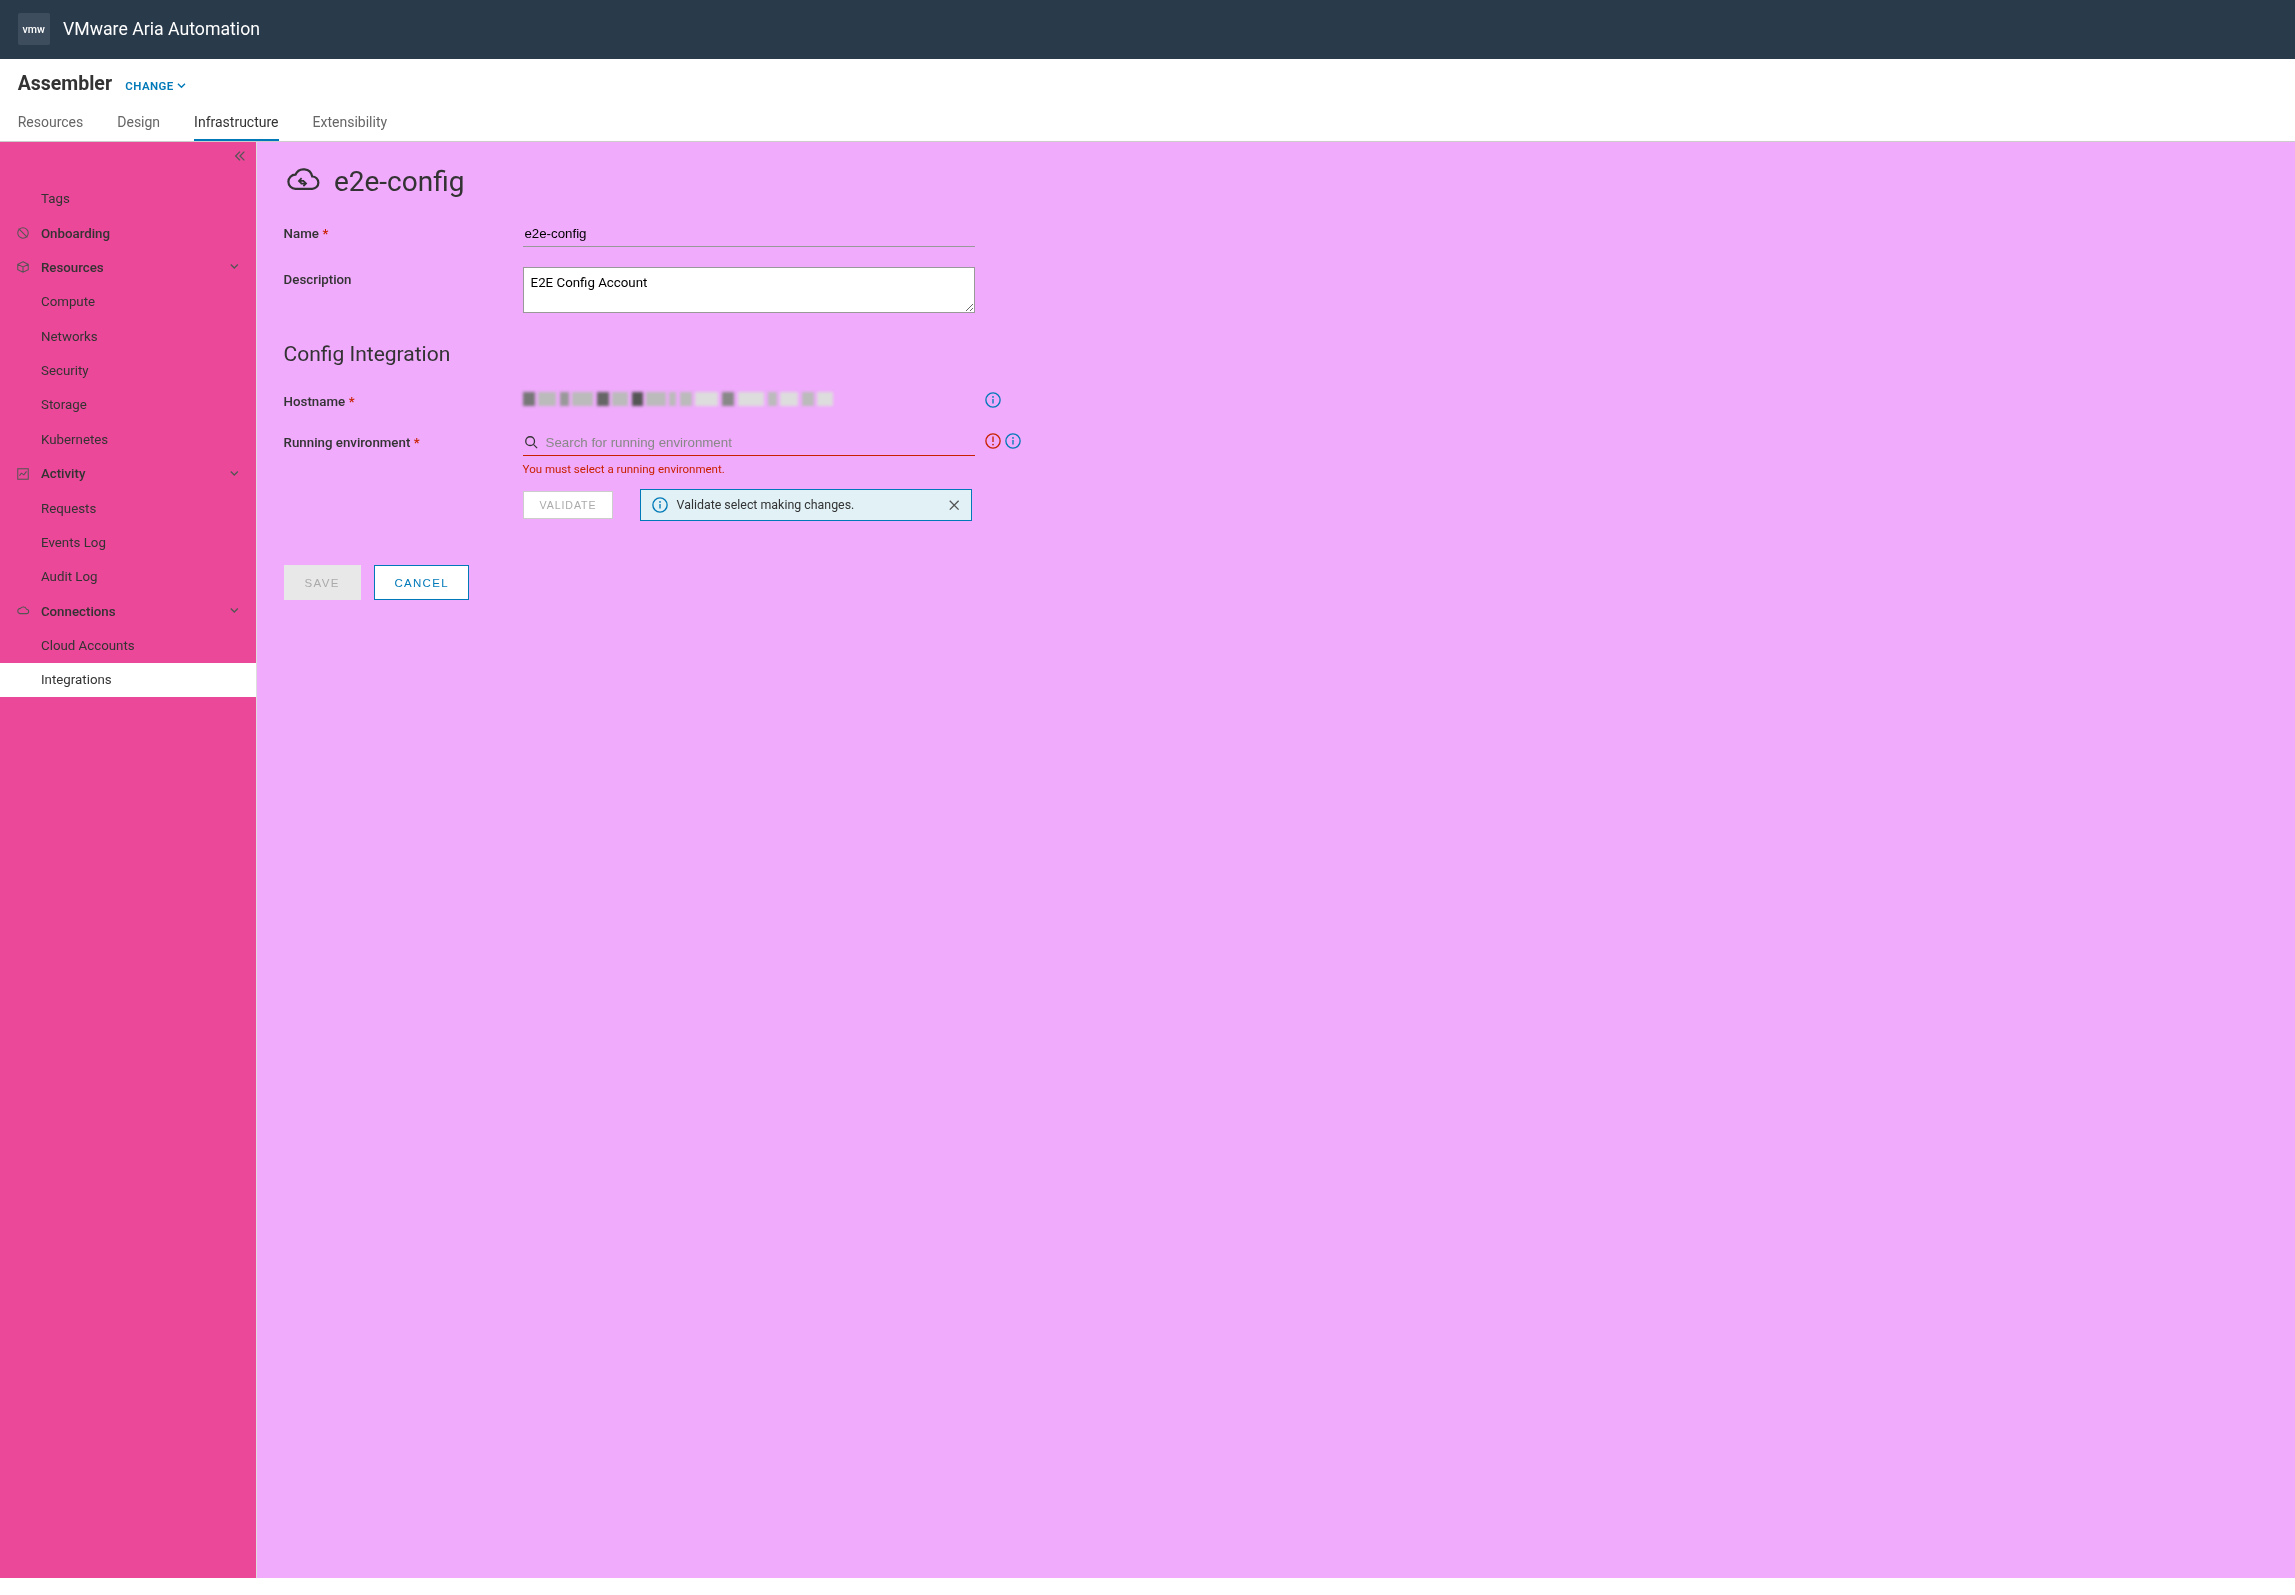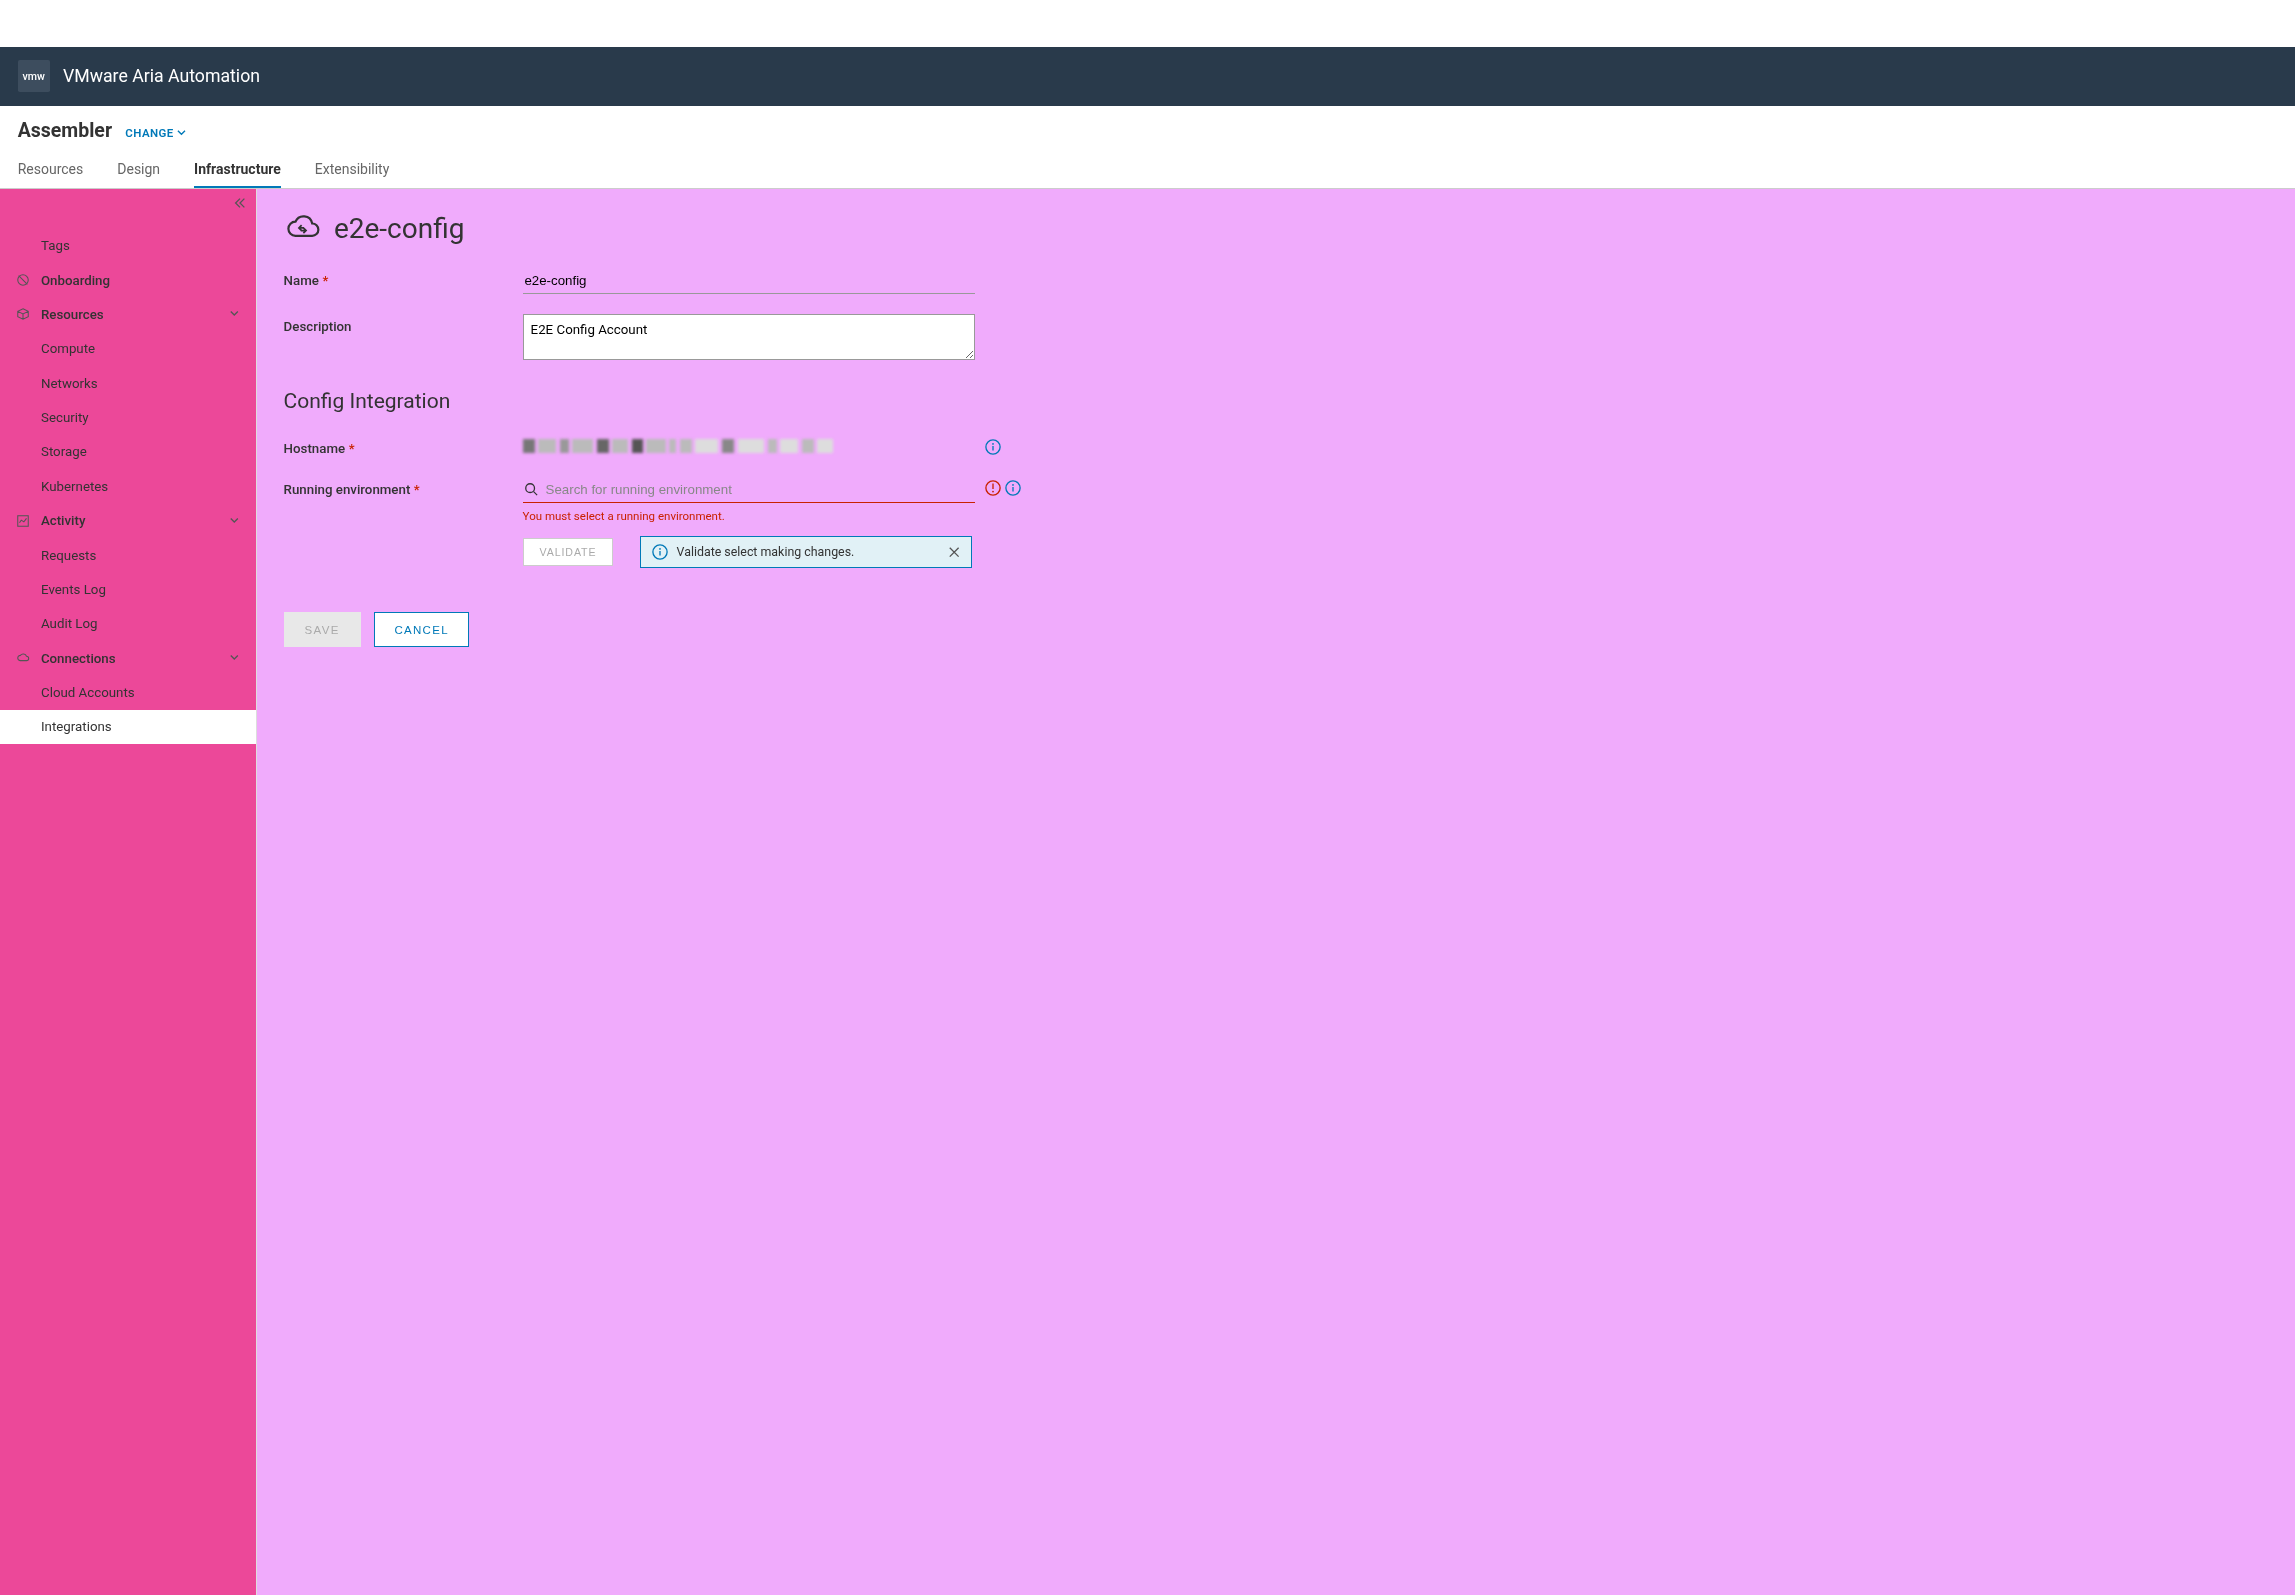"vmw" .header { margin-top: 47px -> none }
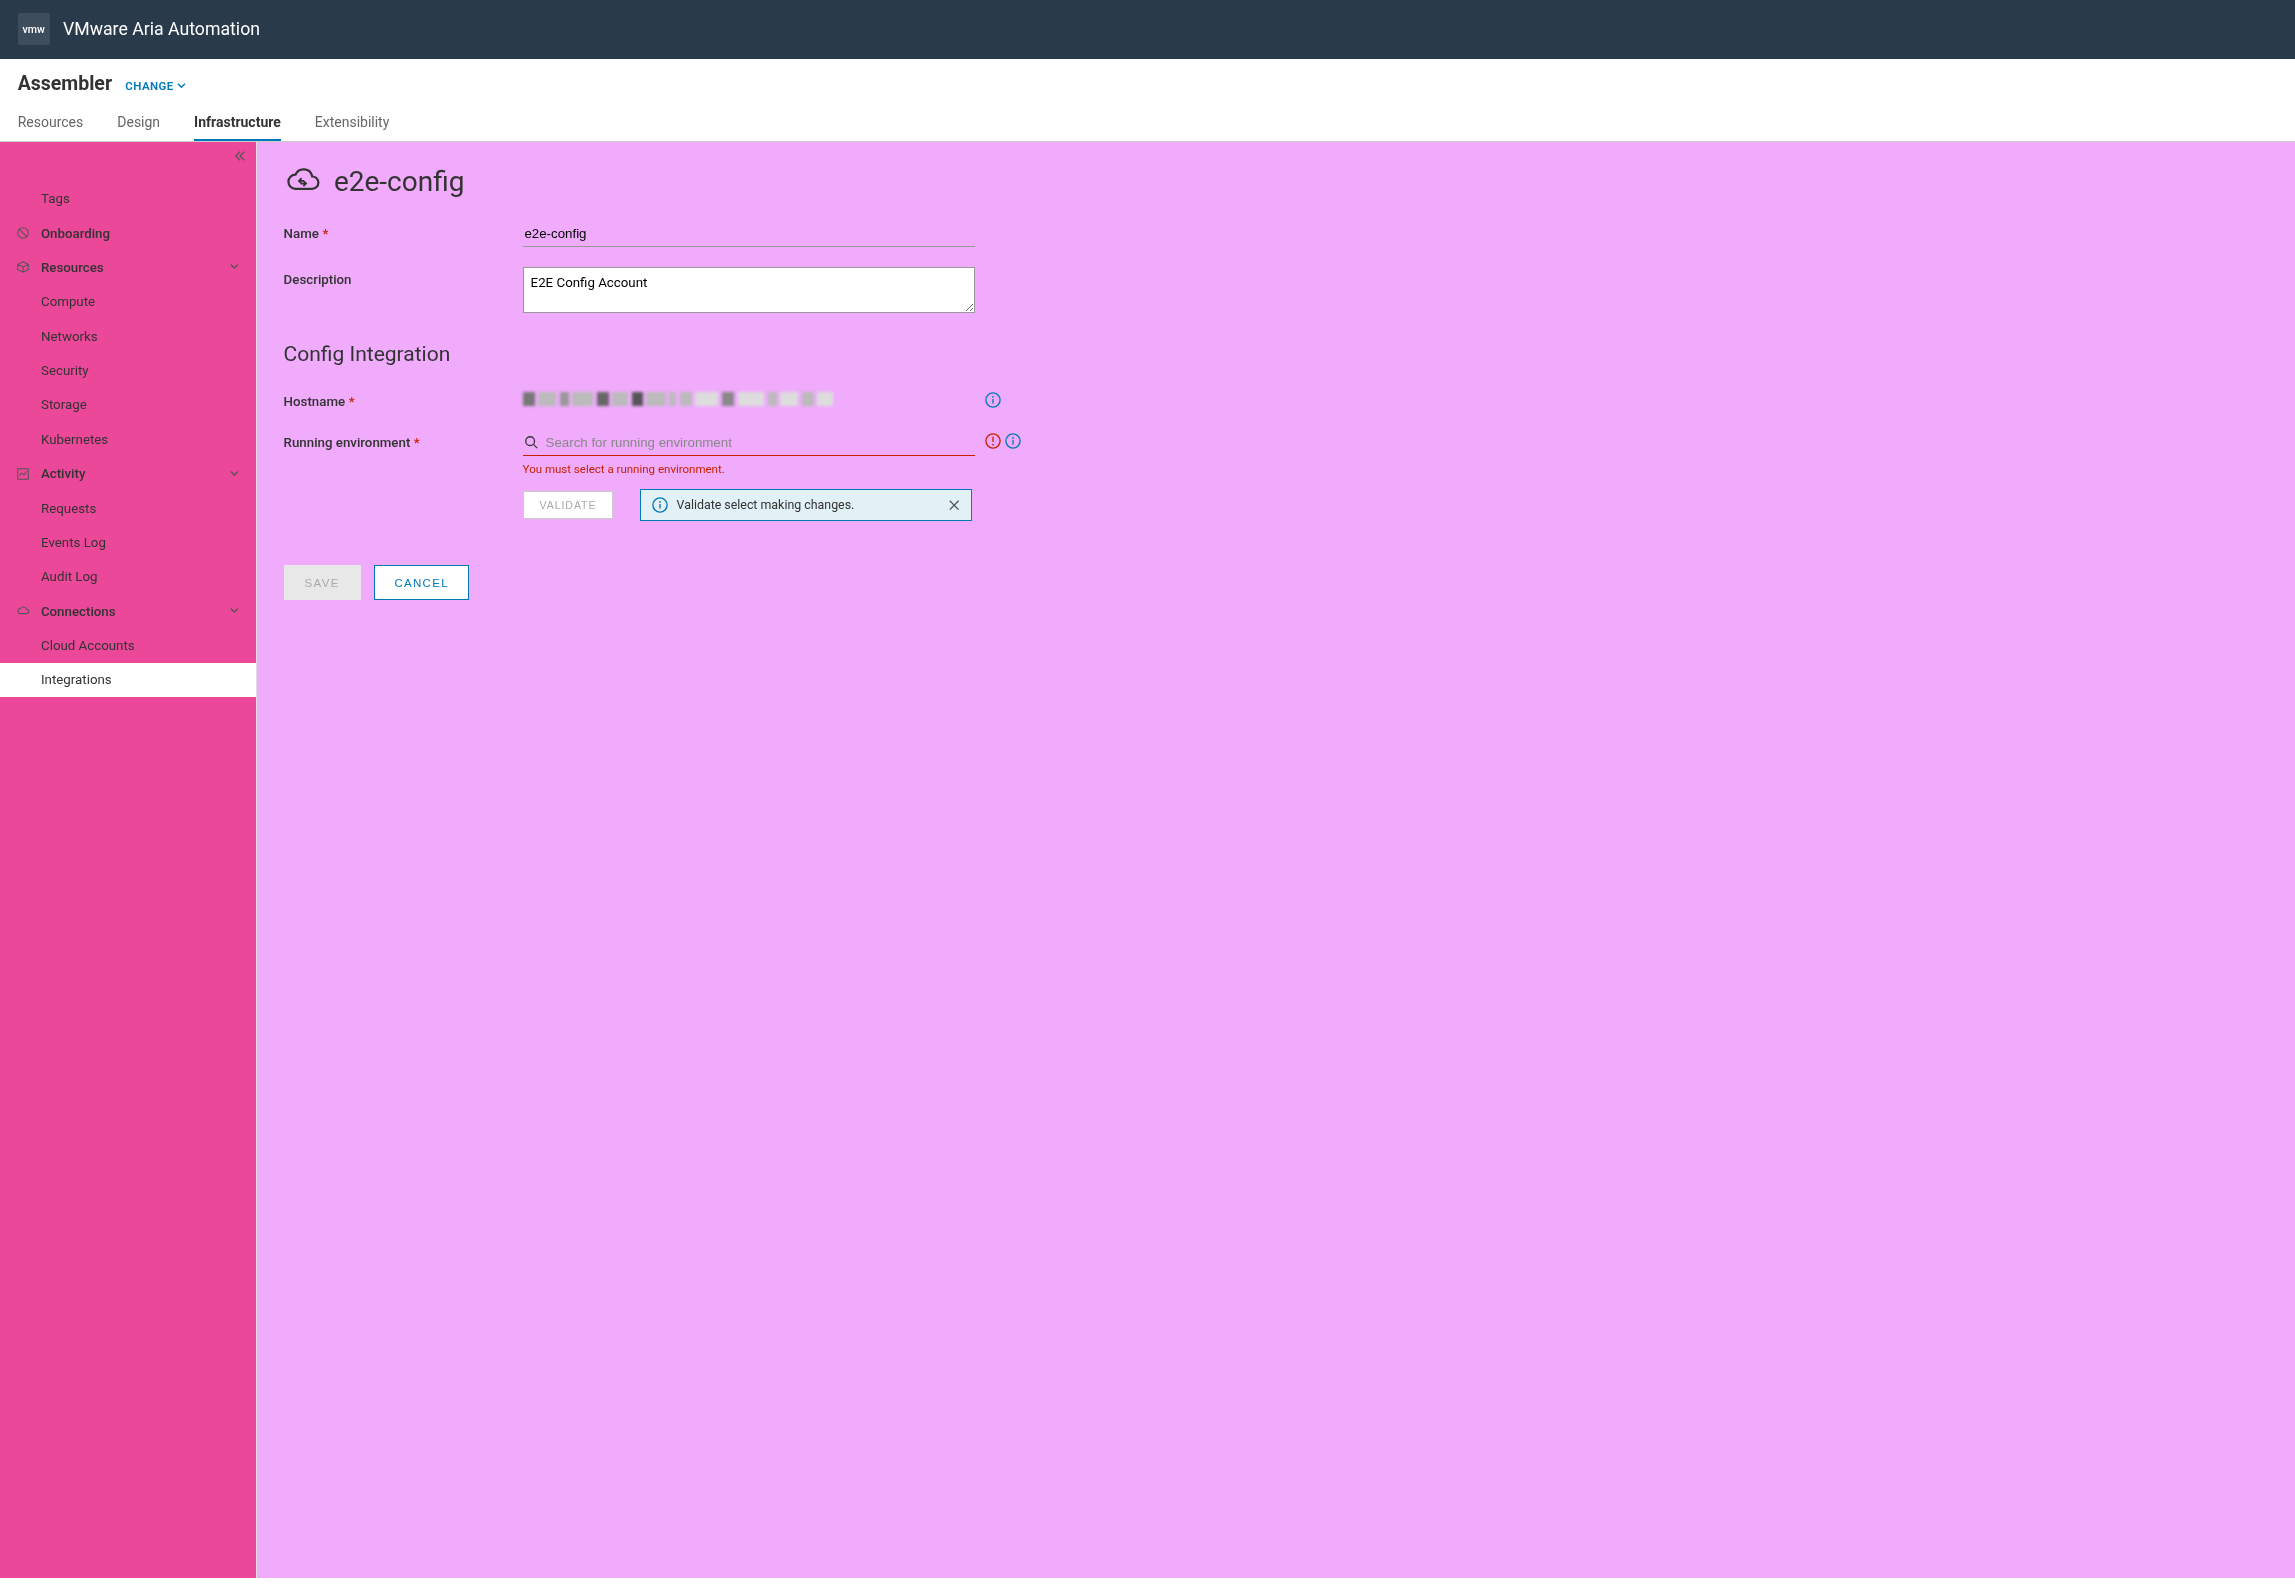"Infrastructure" .tab.active { font-weight: 700 -> 400 }
